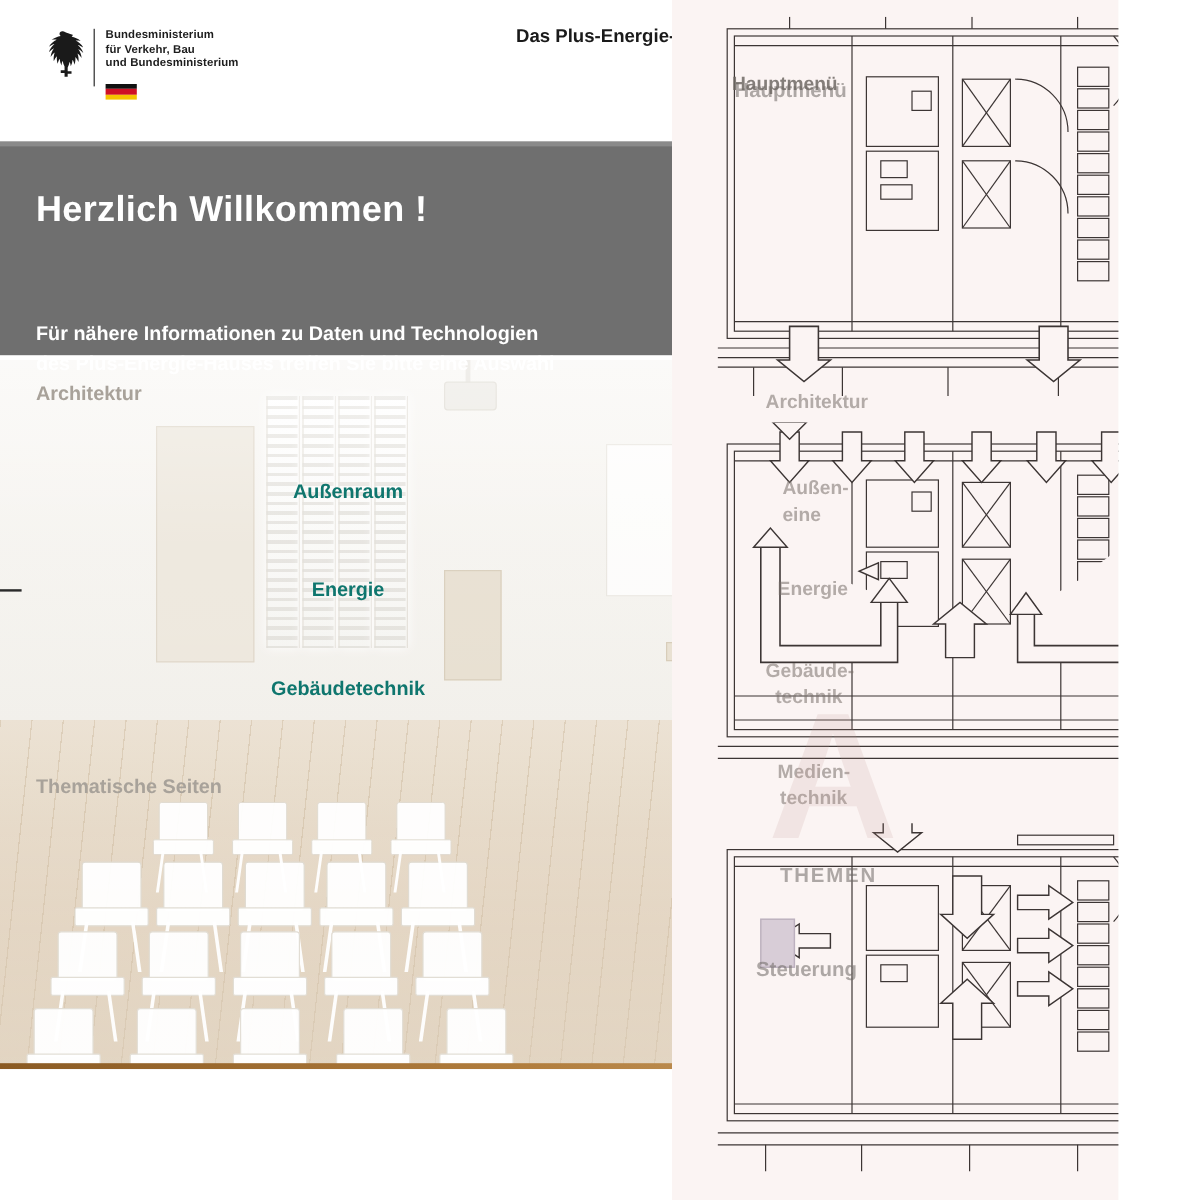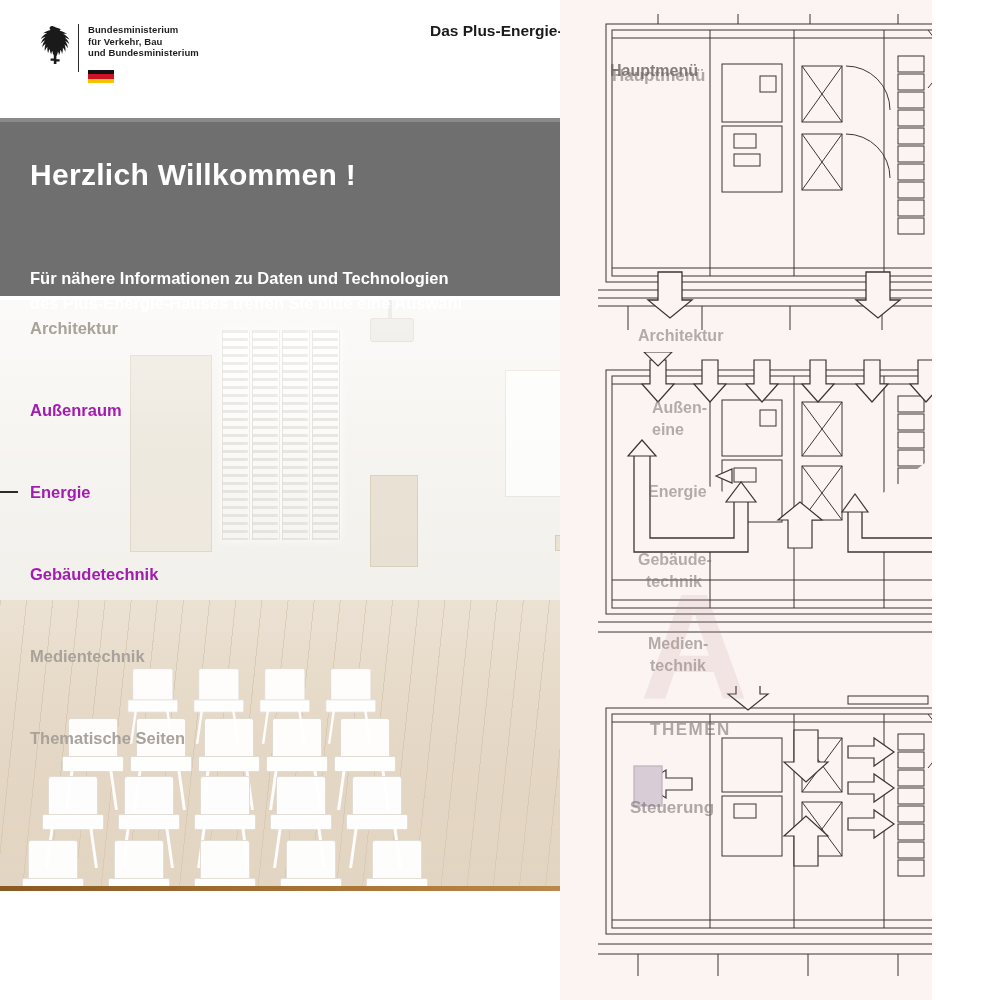"Außenraum" .menu-item.active { color: #a21caf -> #0f766e; text-align: none -> center }
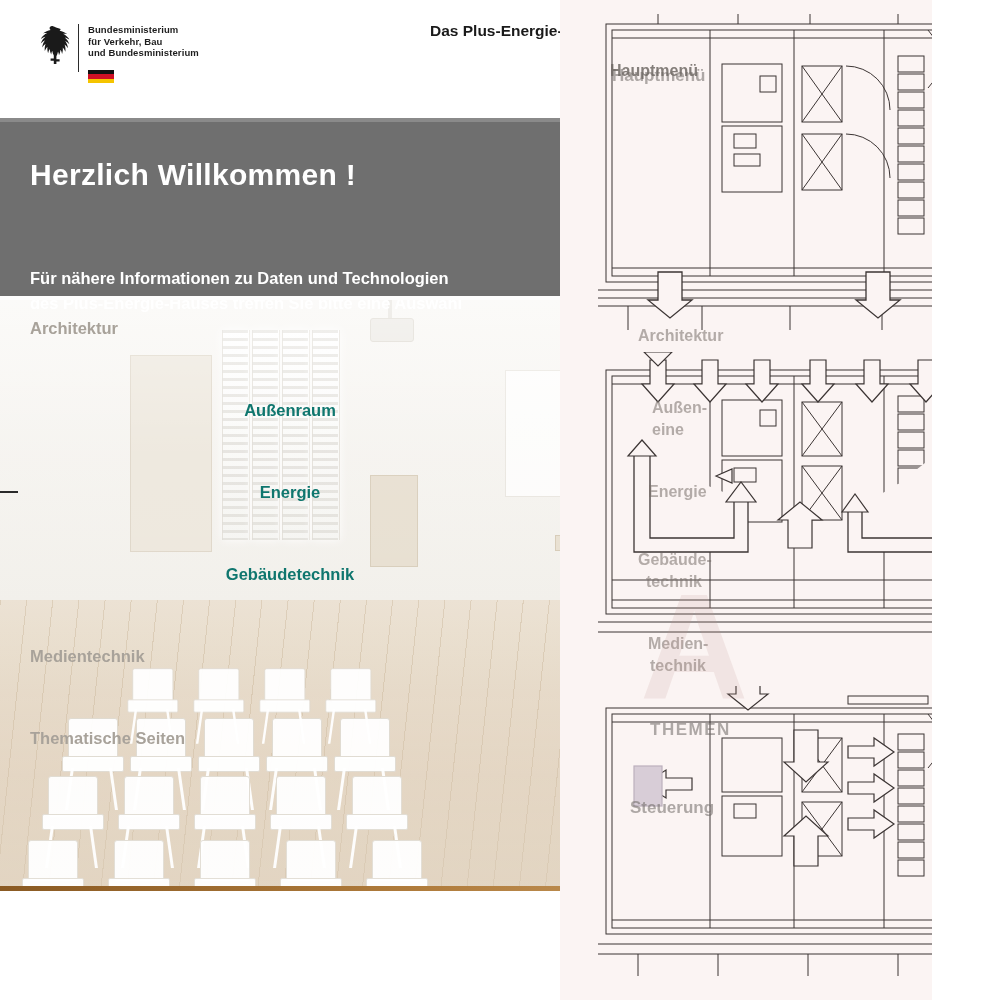"Medientechnik" div.menu-item { html: <div>Medientechnik</div> -> none }
